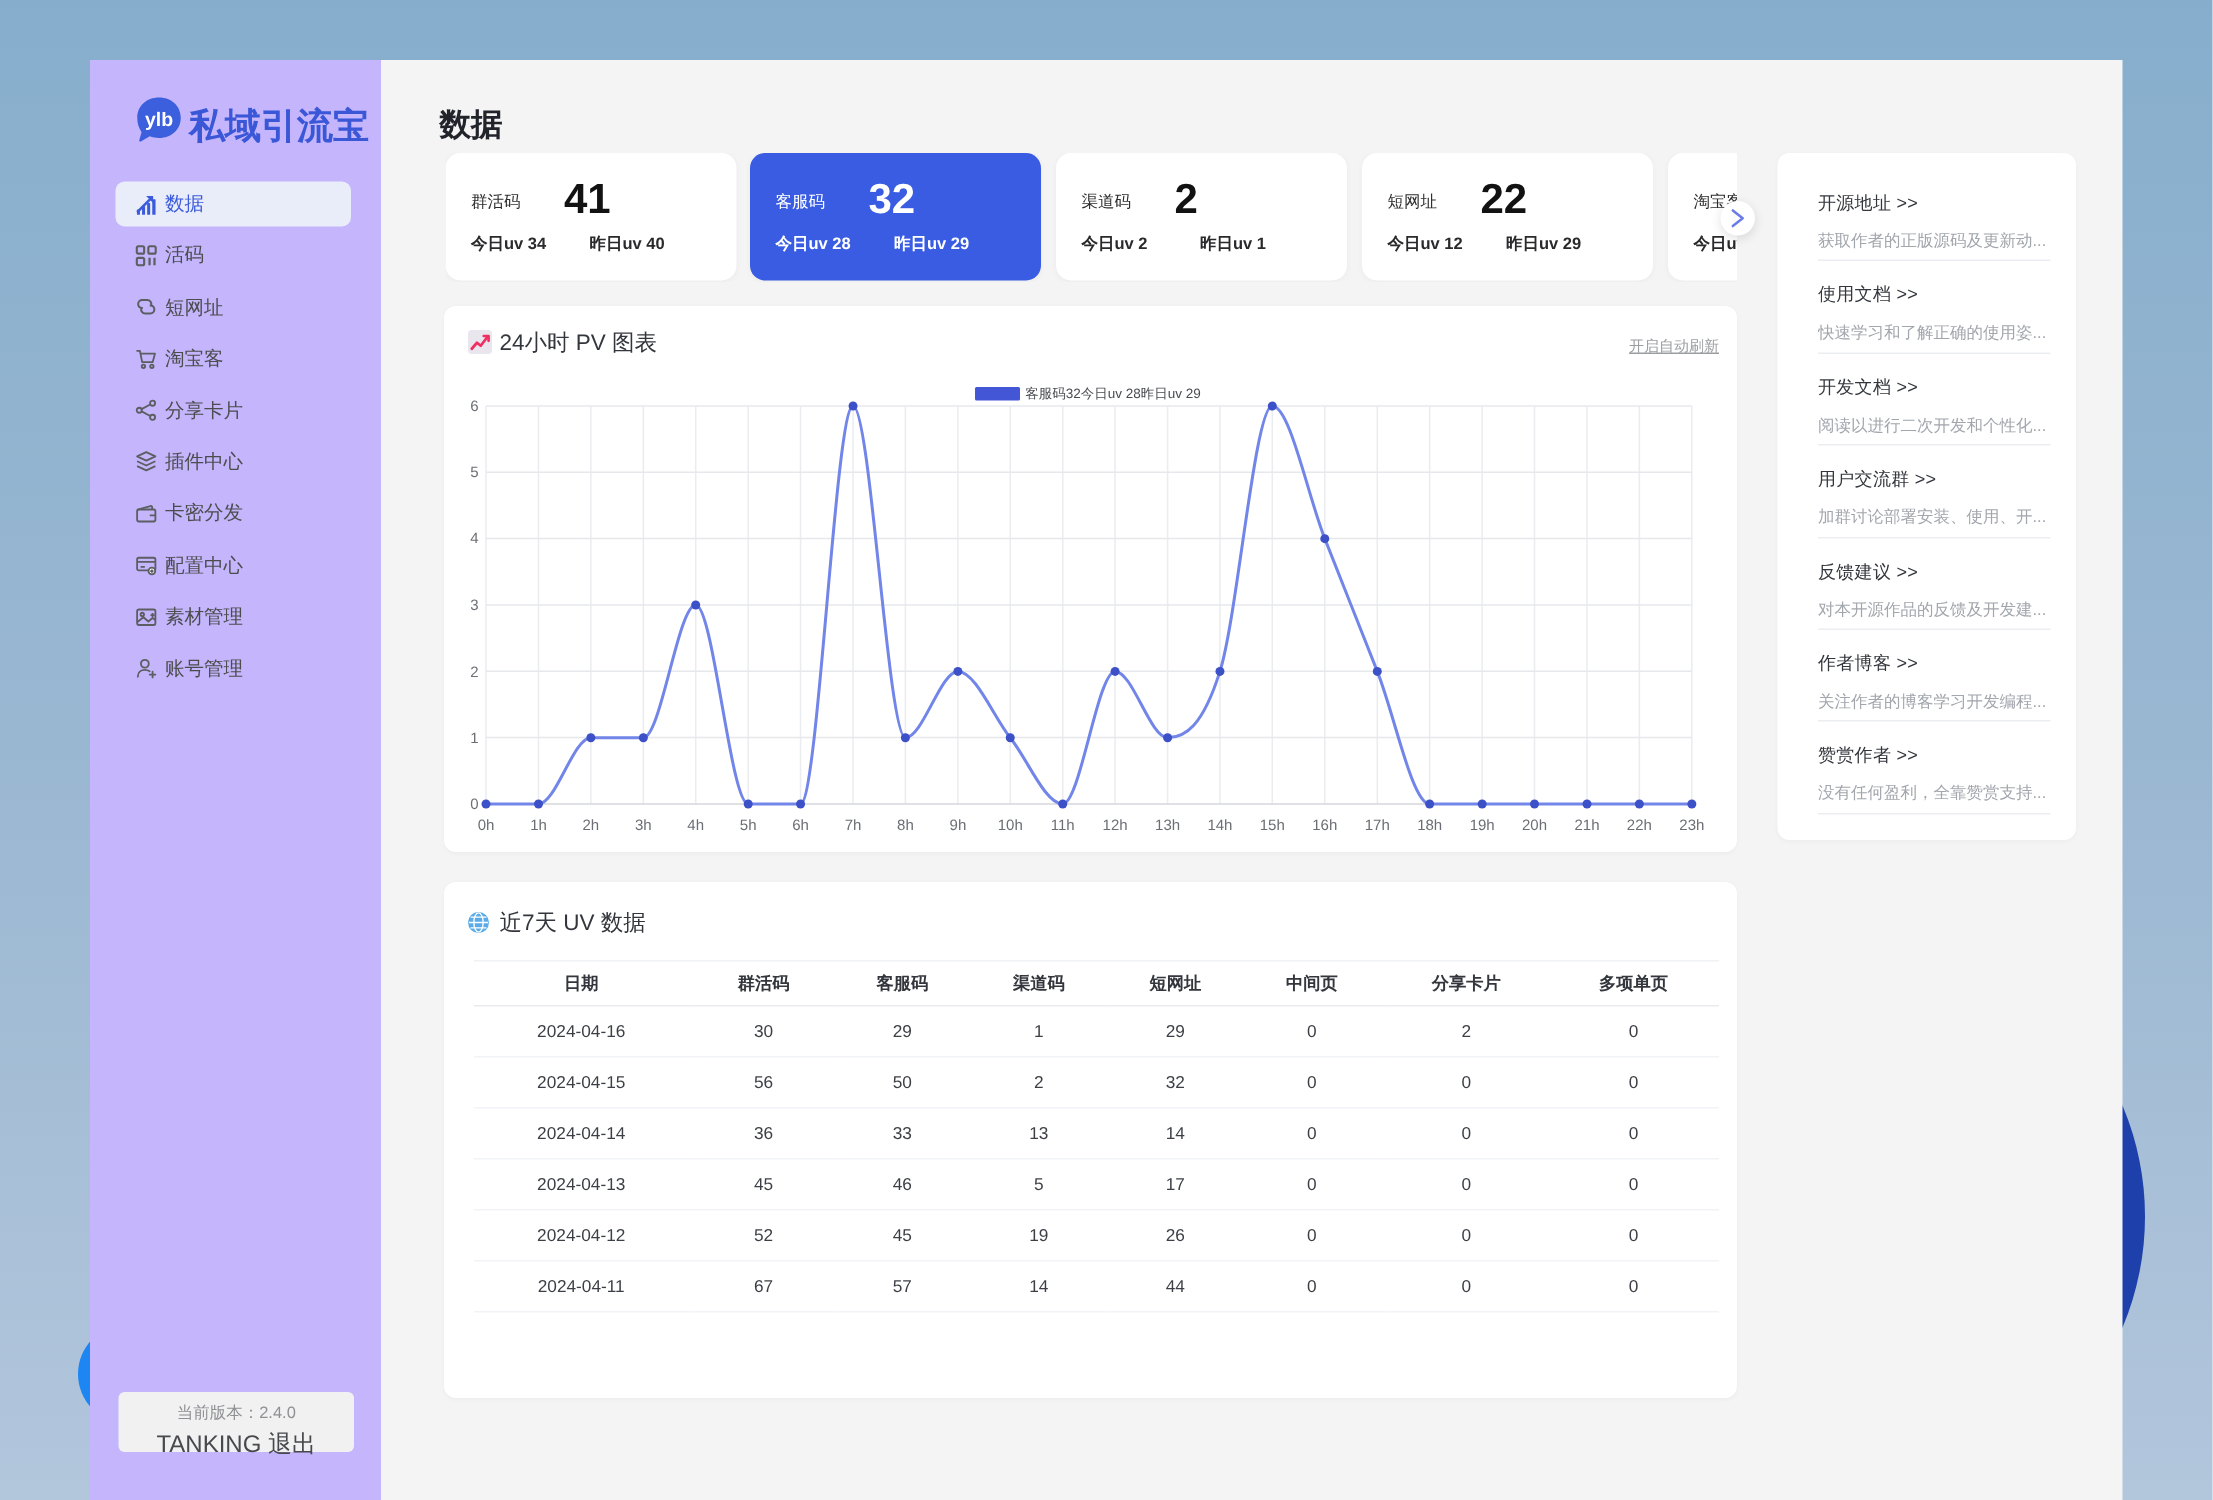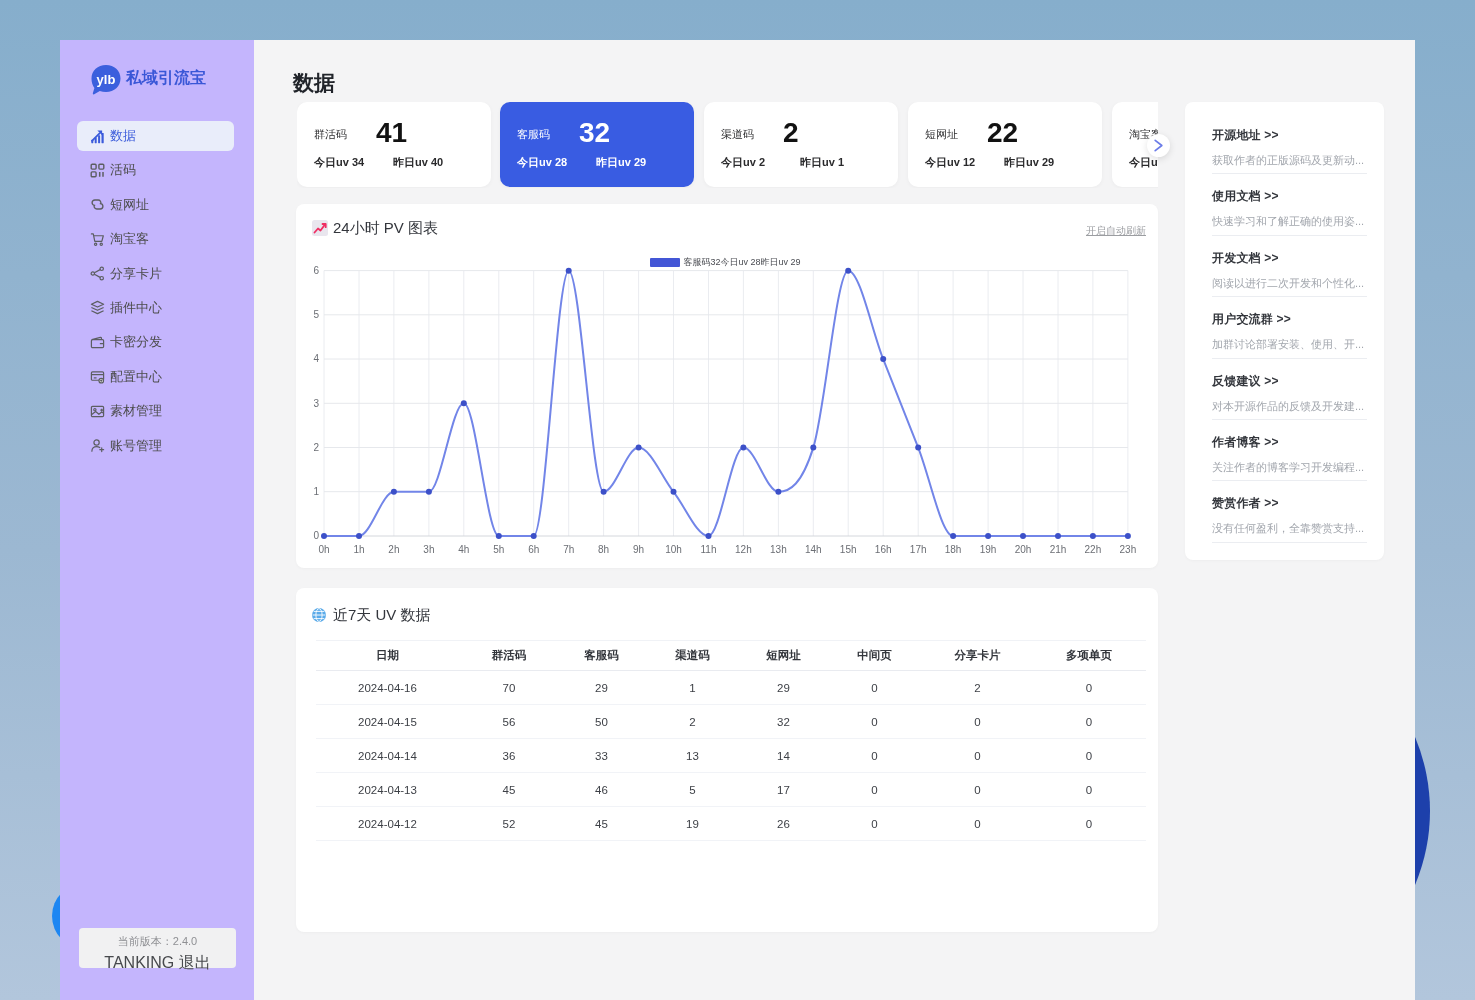"私域引流宝" .logo-txt { font-size: 16px -> 24px }
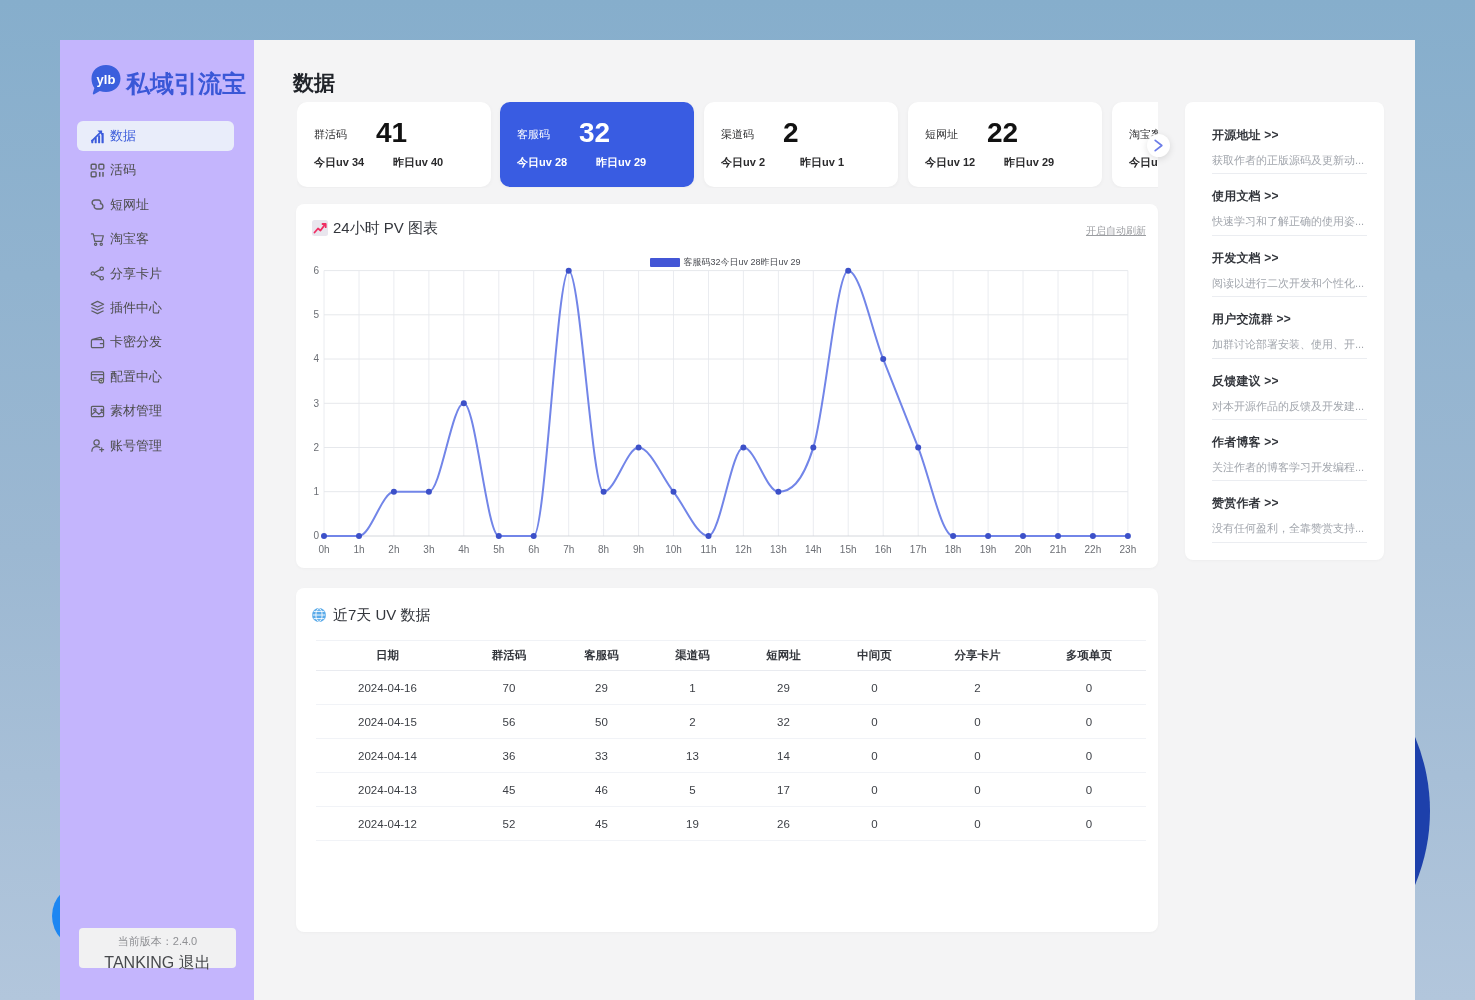"开源地址 >>" .rp-item h4 { font-weight: bold -> normal }
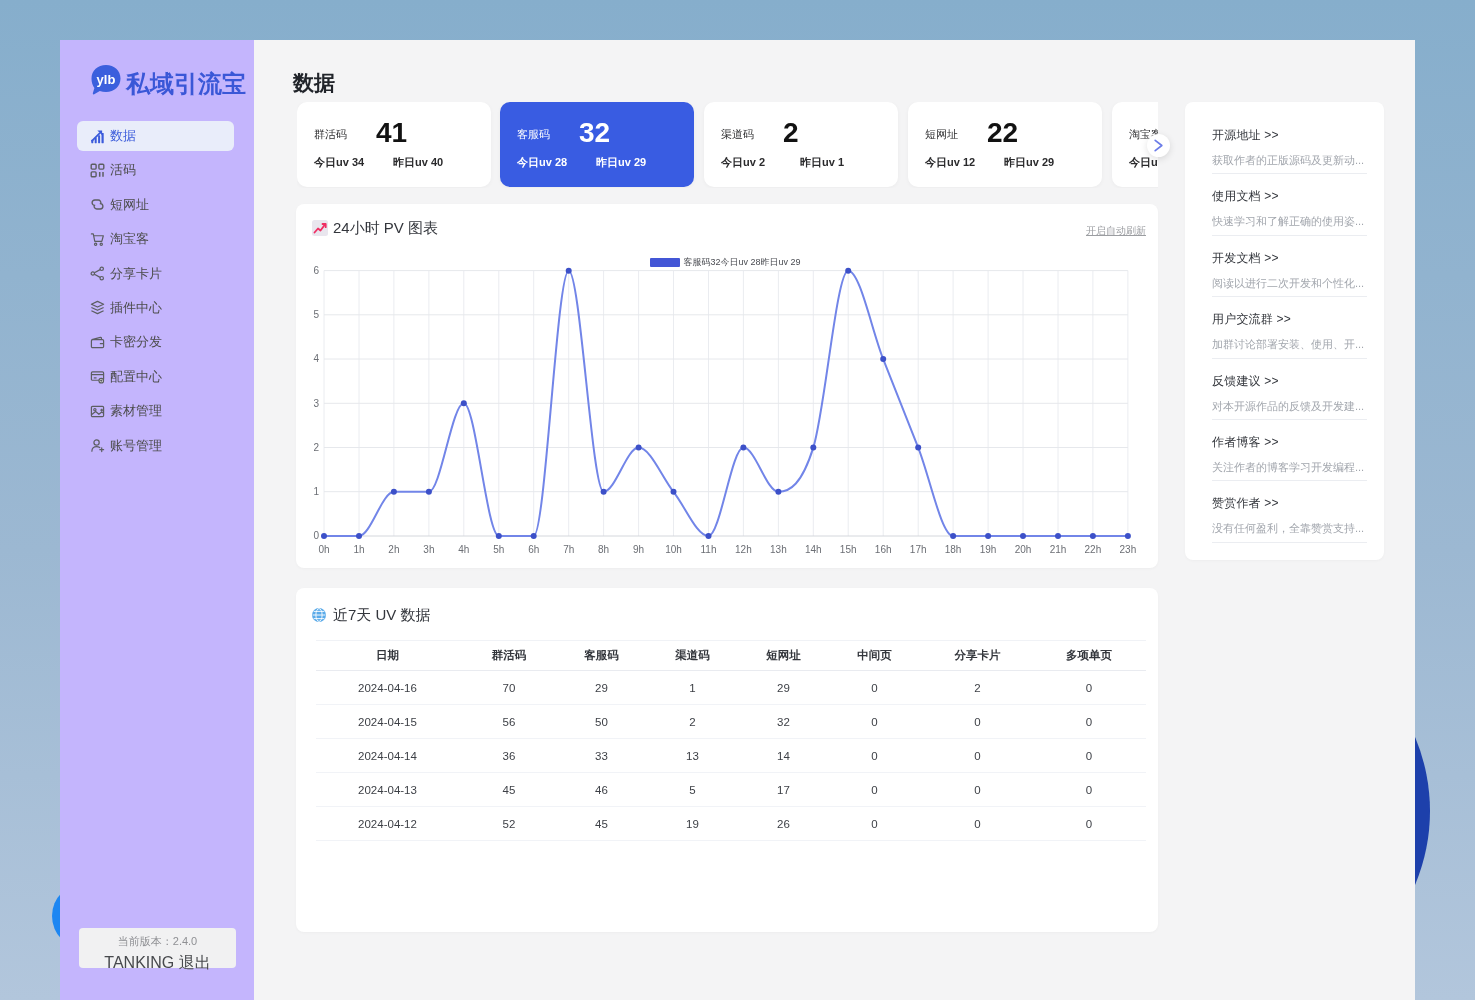"70" td { text: 70 -> 30 }
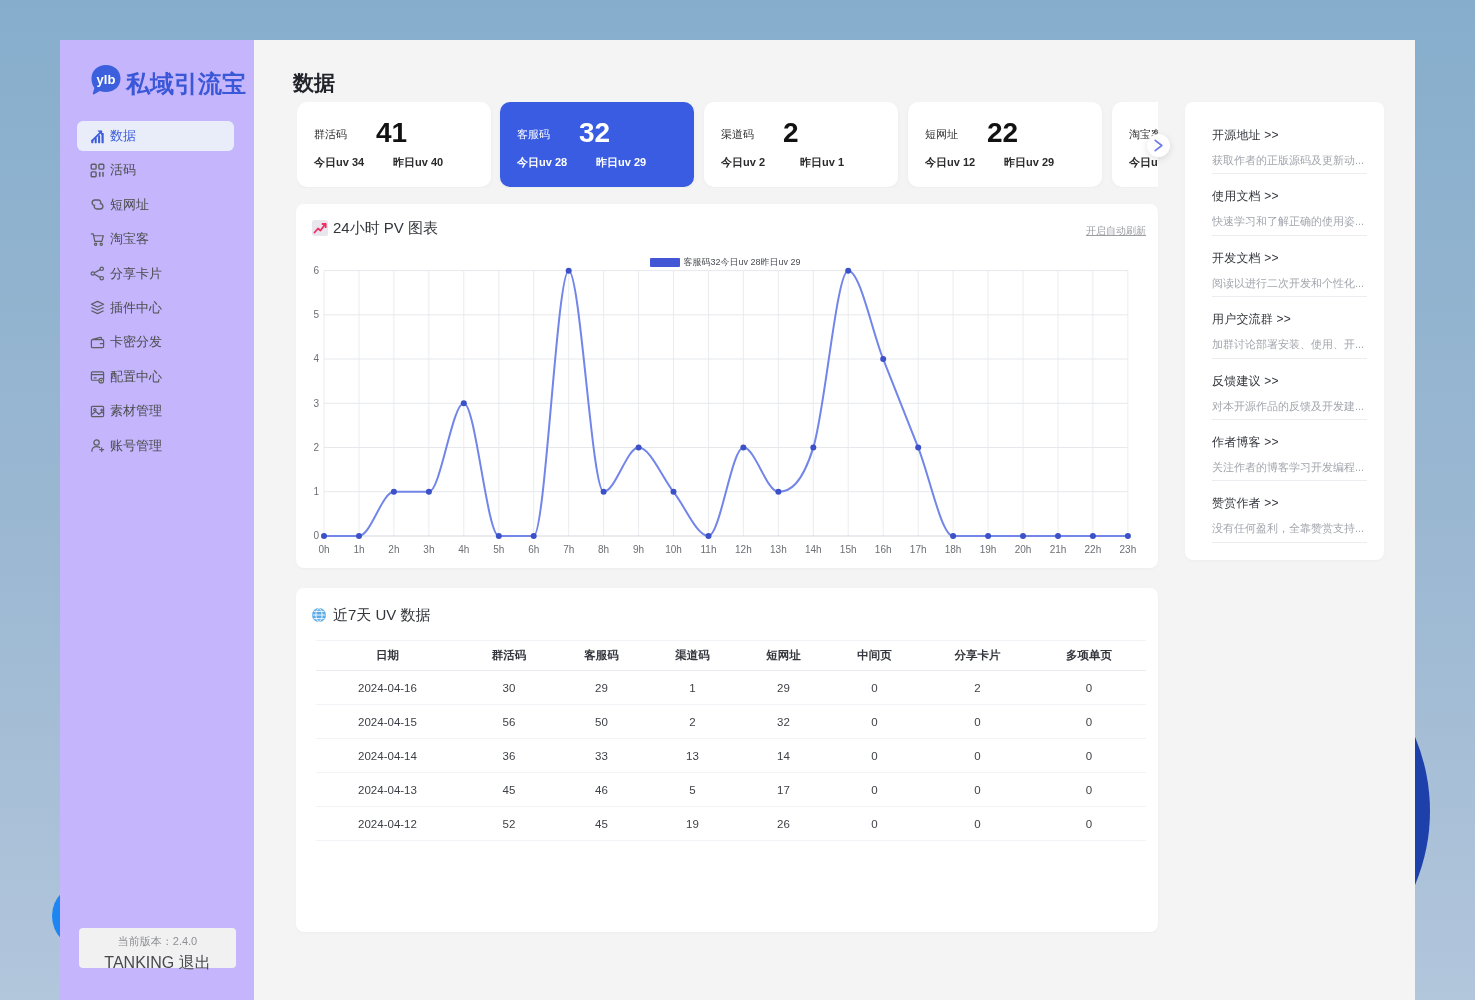"2024-04-11" tr { html: none -> <tr> <td>2024-04-11</td> <td>67</td> <td>57</td> <td>14</td> <td>44</td> <td>0</td> <td>0</td> <td>0</td> </tr> }
